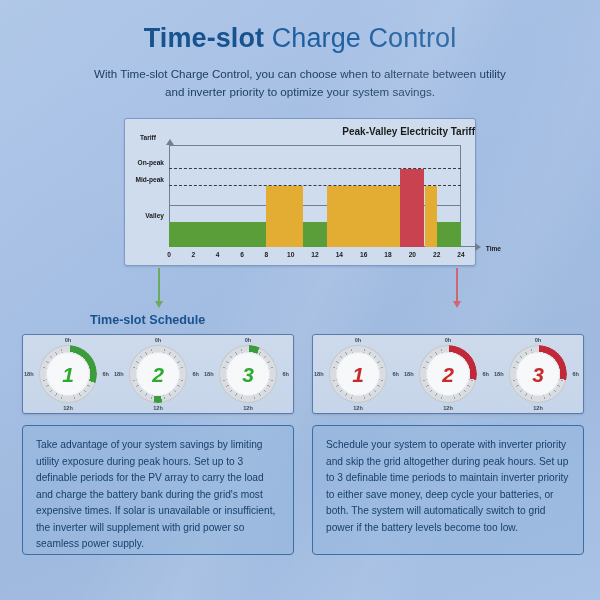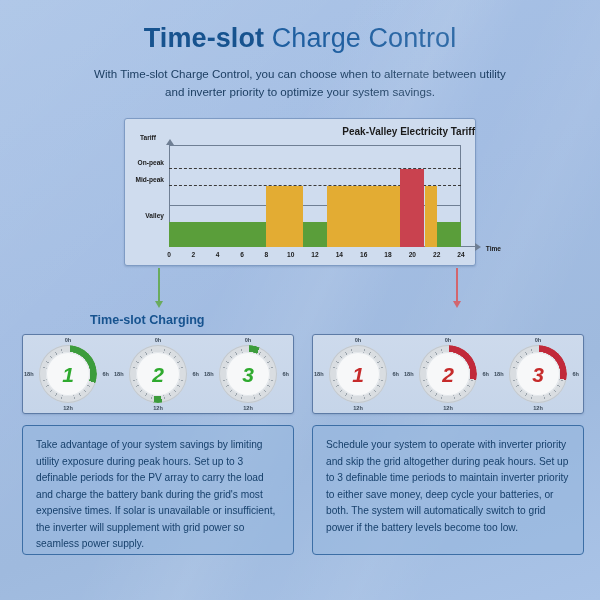"Time-slot Charging" div.section-head { text: Charging -> Schedule }
